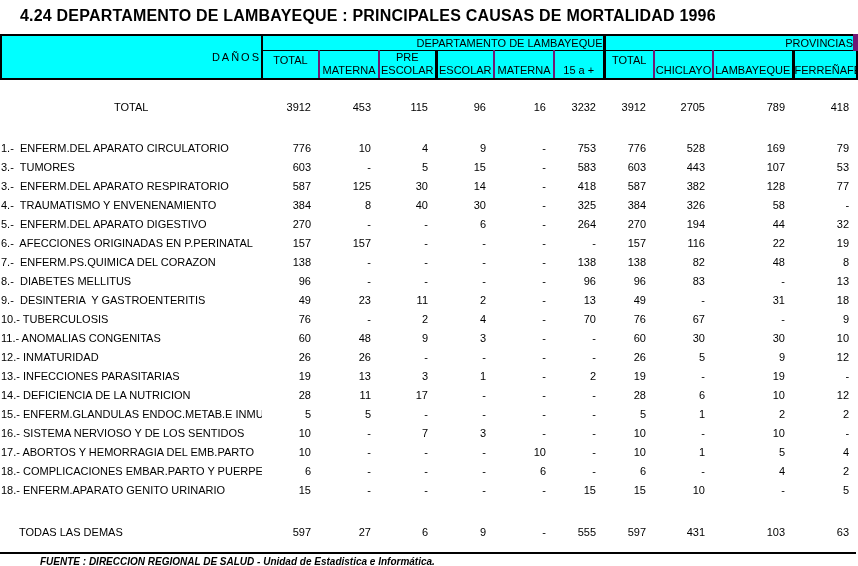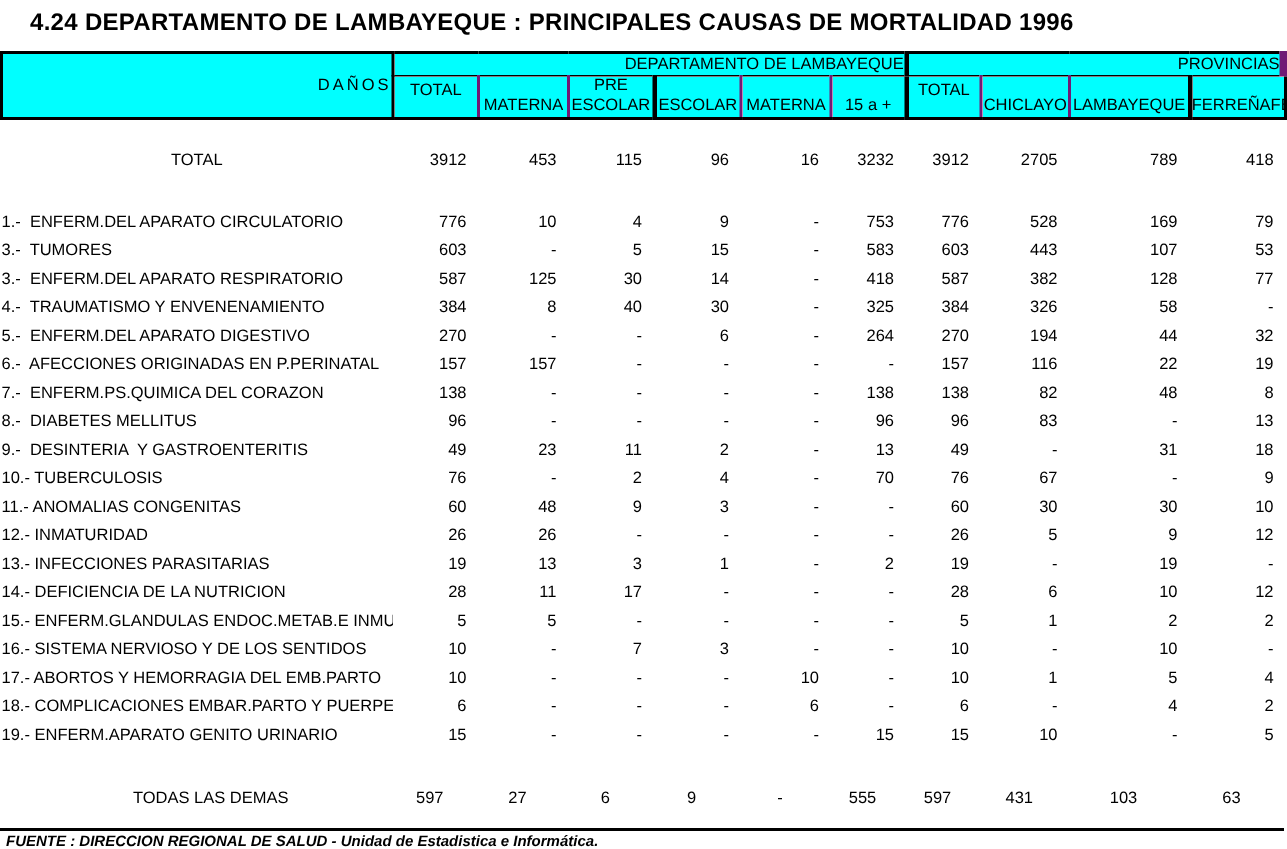"19.- ENFERM.APARATO GENITO URINARIO" td.label { text: 19.- -> 18.- }
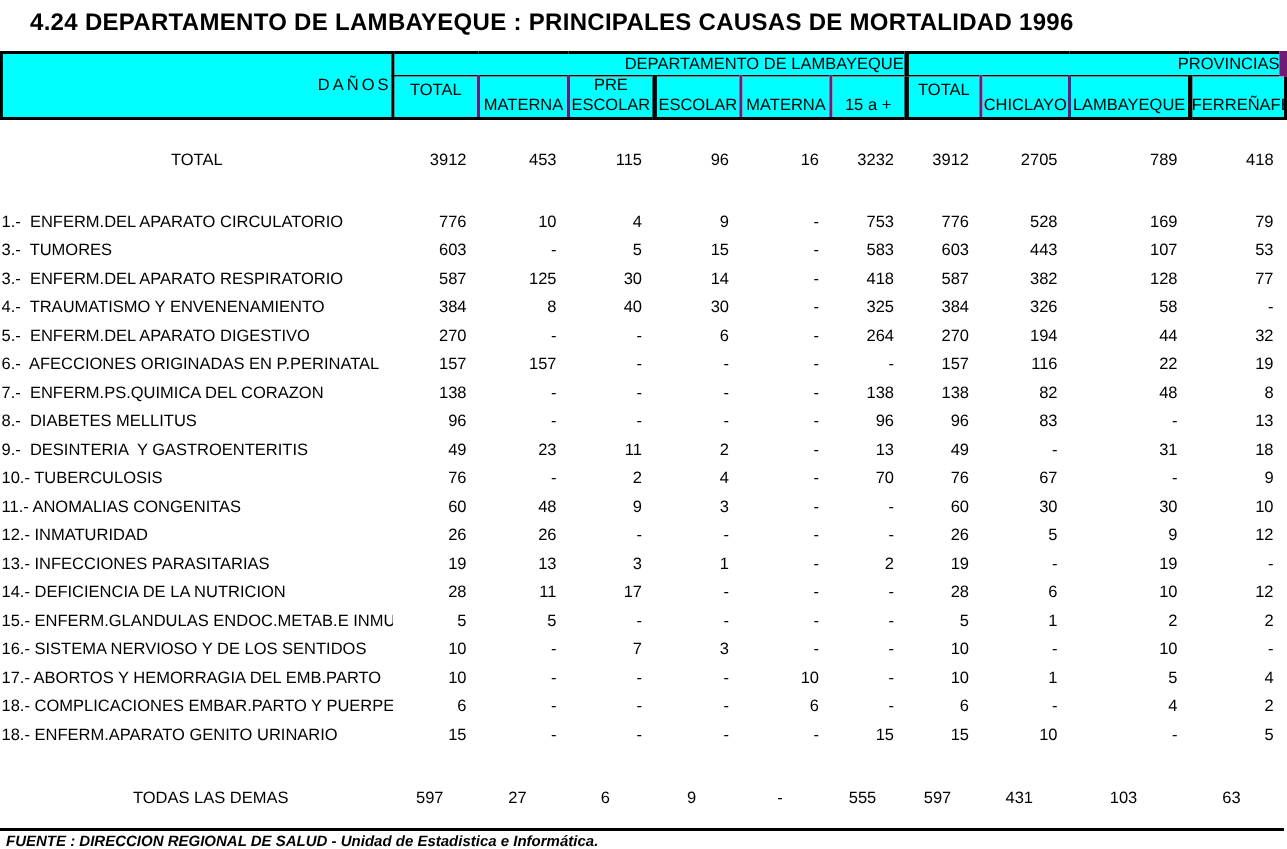"TODAS LAS DEMAS" tr.row-other td { text-align: center -> none }
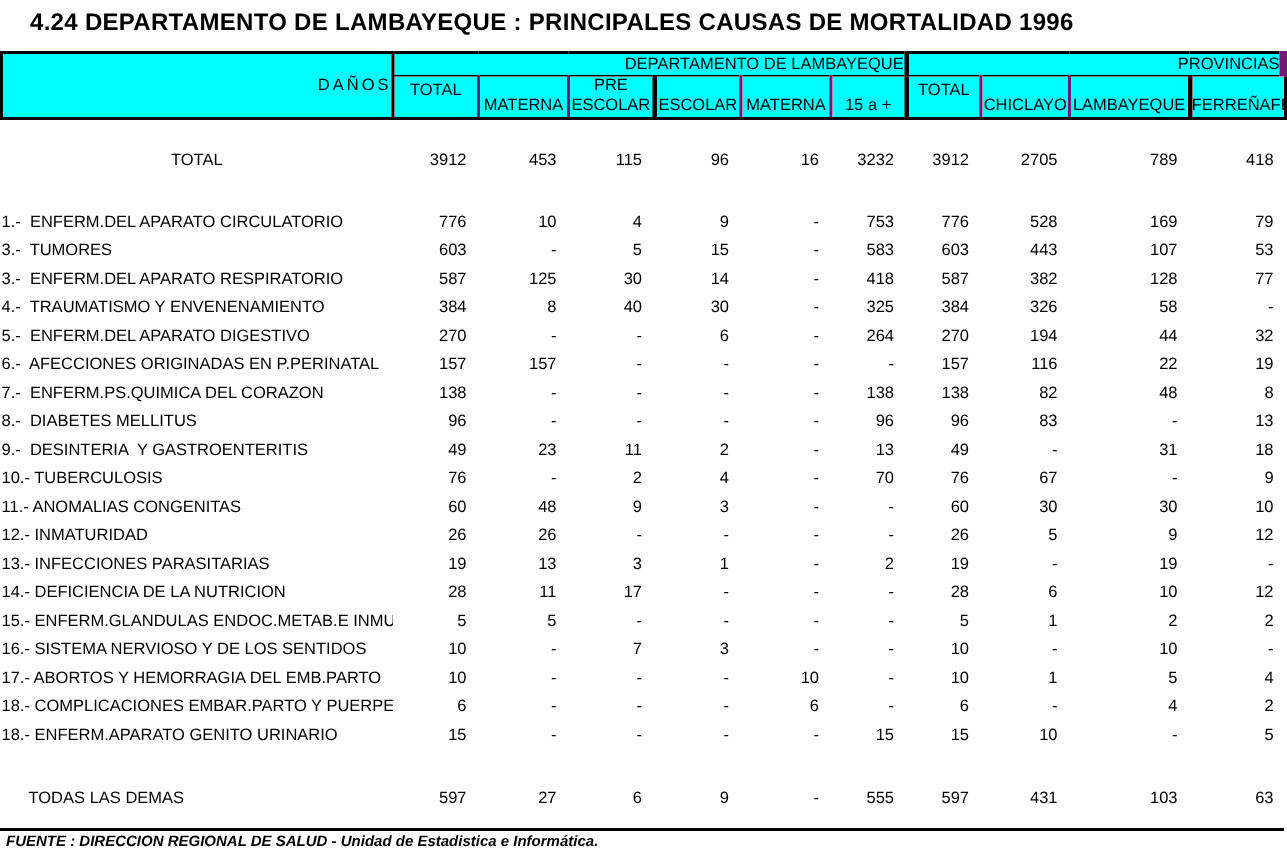"FUENTE : DIRECCION REGIONAL DE" .footer { margin-left: none -> 36px }
